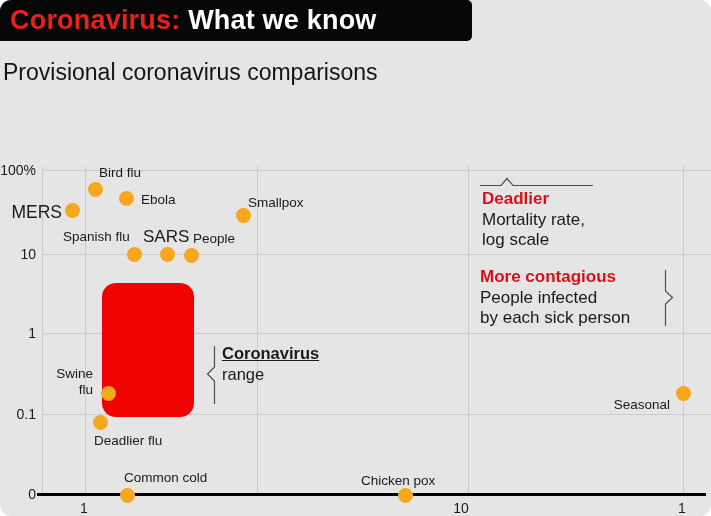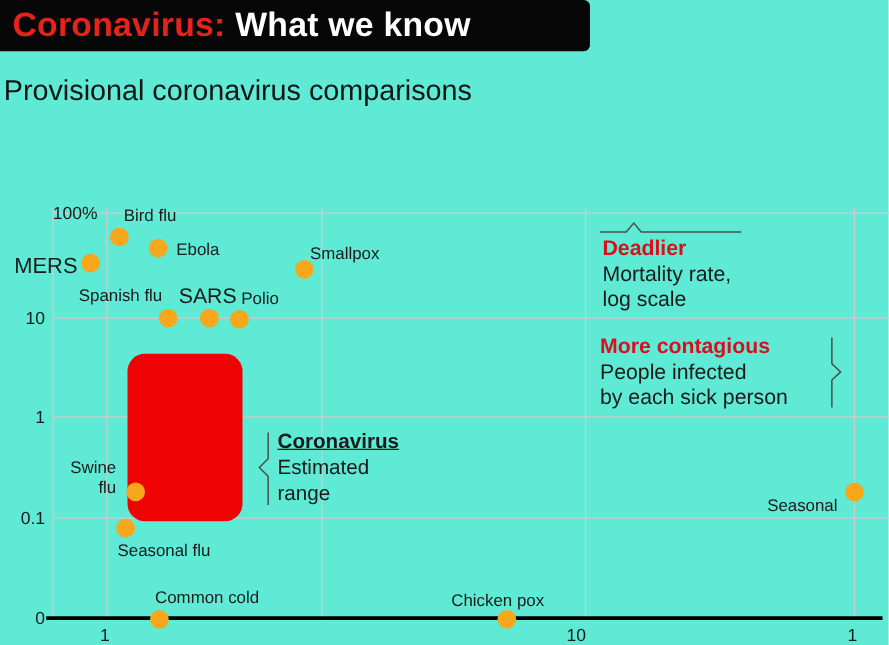"Coronavirus:" .canvas { background: #5eead4 -> #e5e5e5; border-radius: none -> 11px }
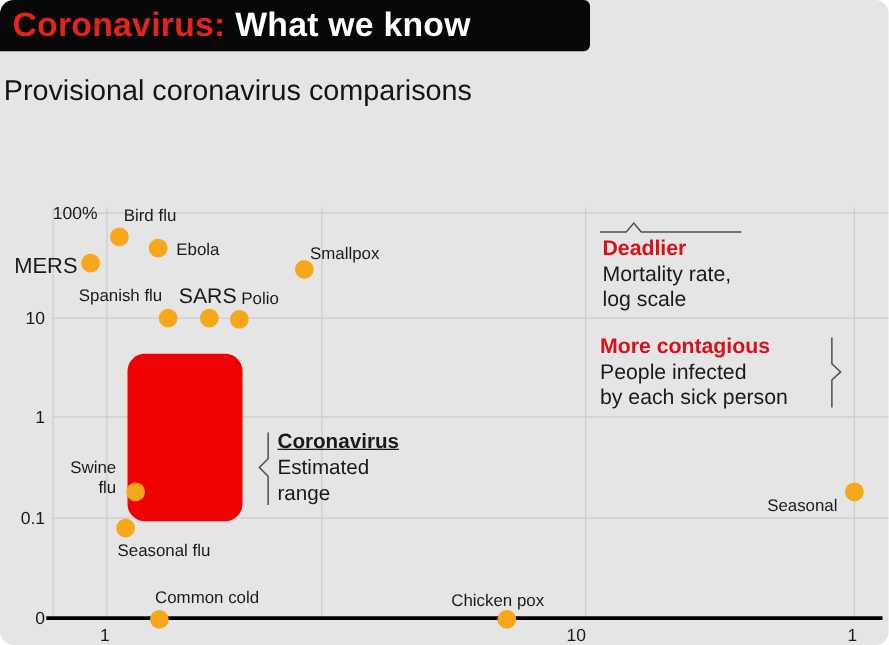"100%" div.ytick { margin-left: 42px -> none }
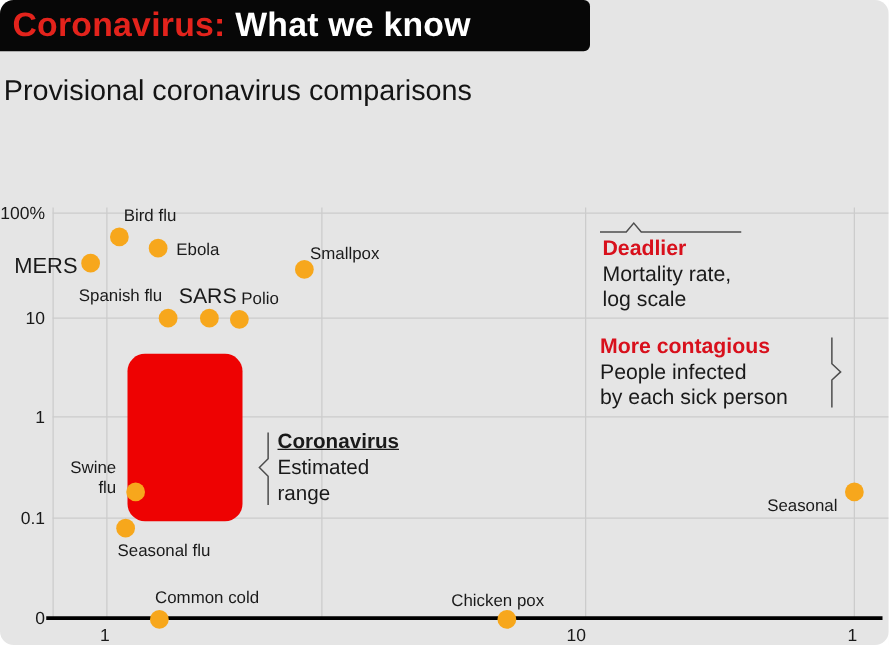"Polio" div.pt-label { text: Polio -> People }
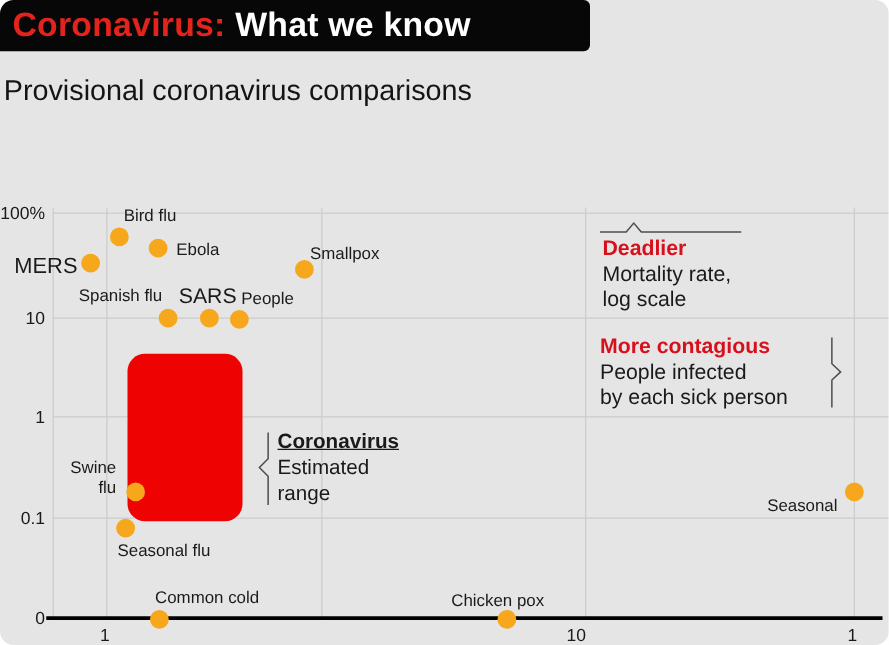"Estimated" div { html: <div>Estimated</div> -> none }
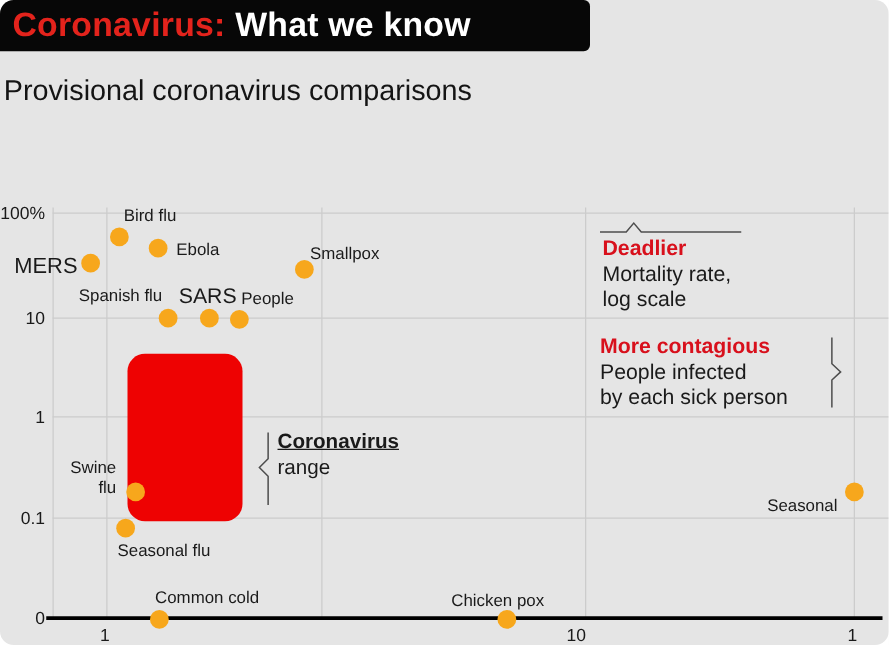"Seasonal flu" div.pt-label { text: Seasonal -> Deadlier }
